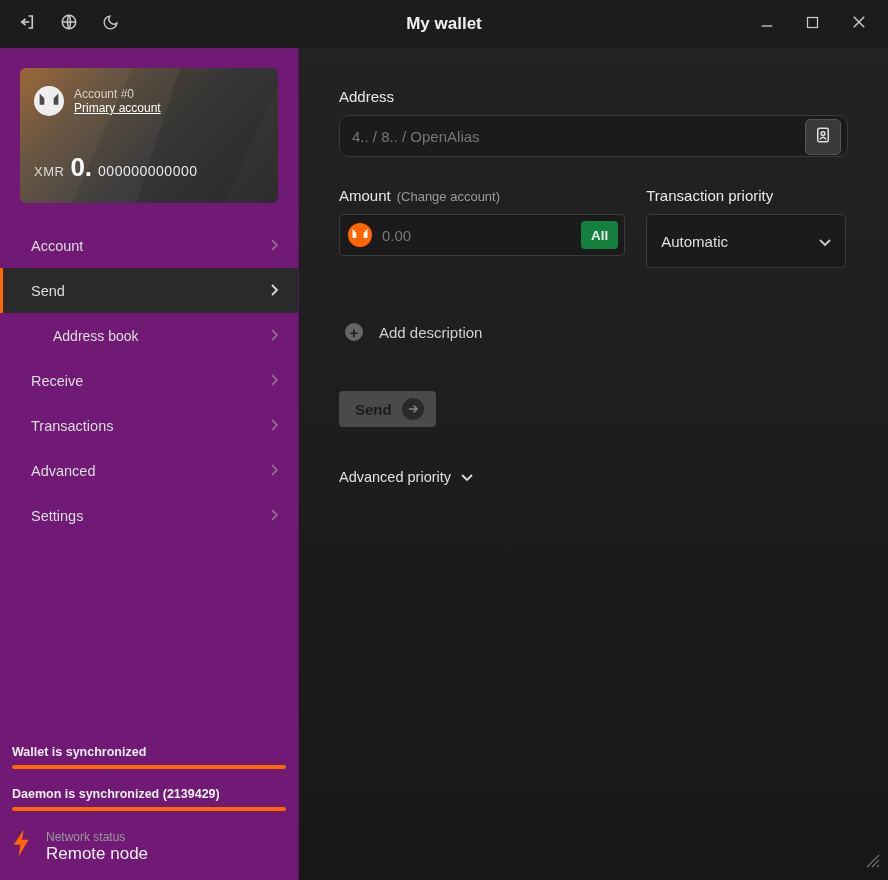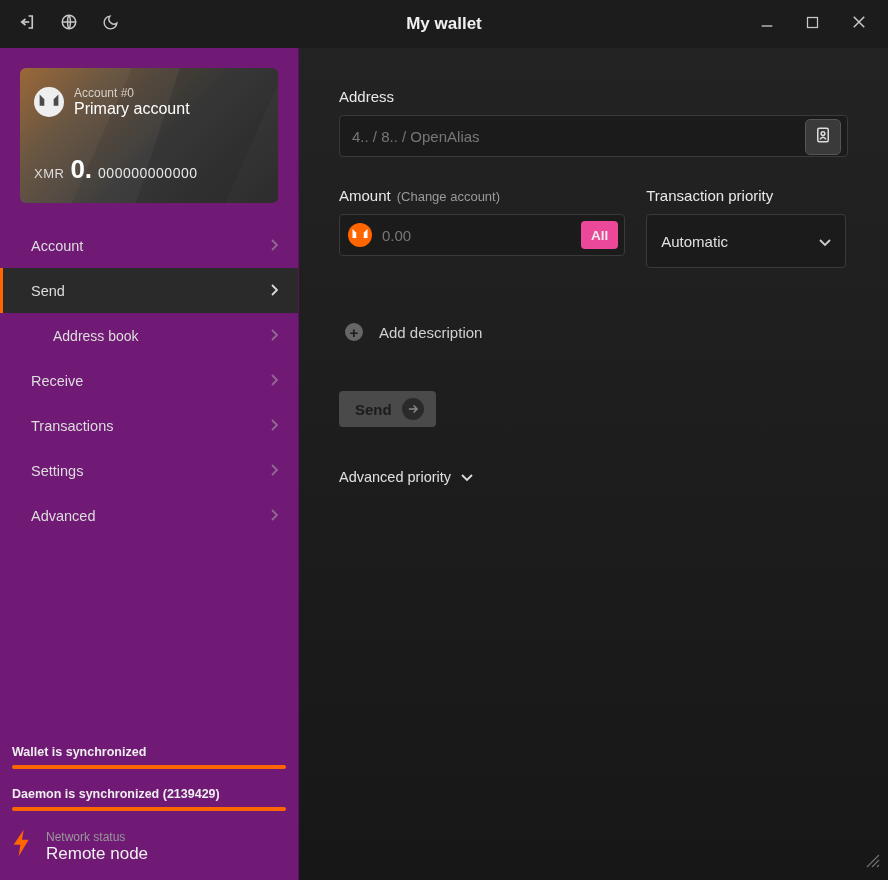"Primary account" .account-name { font-size: 16px -> 12px; text-decoration: none -> underline }
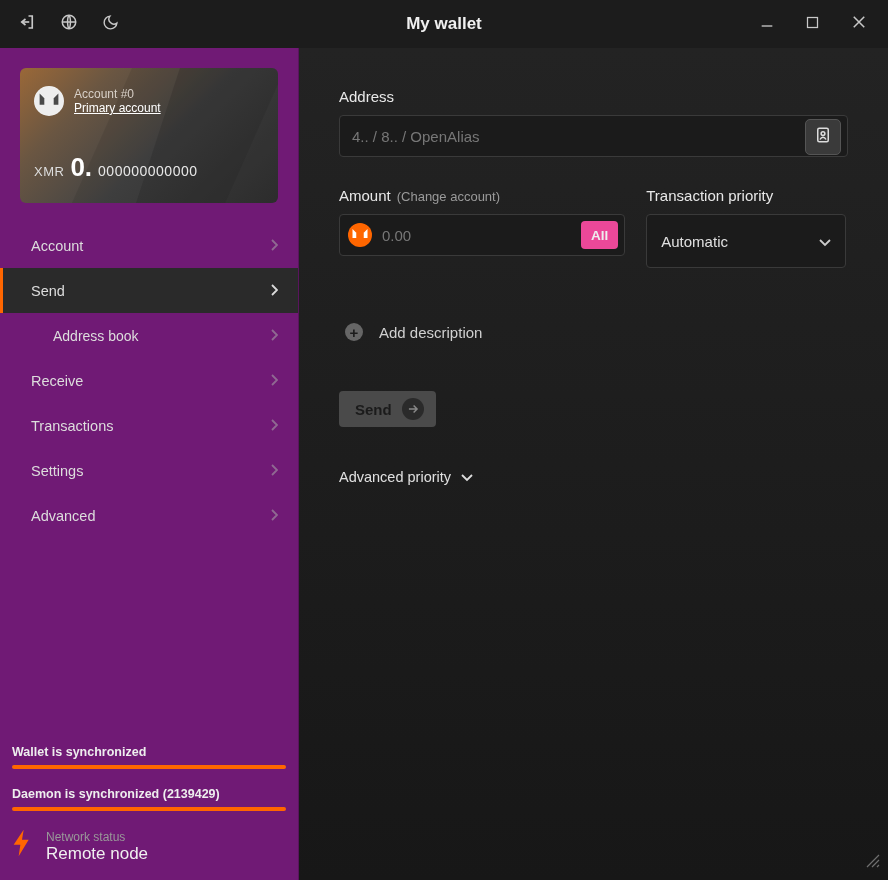"4.. / 8.. / OpenAlias" .addr-wrap { border-radius: 4px -> 10px }
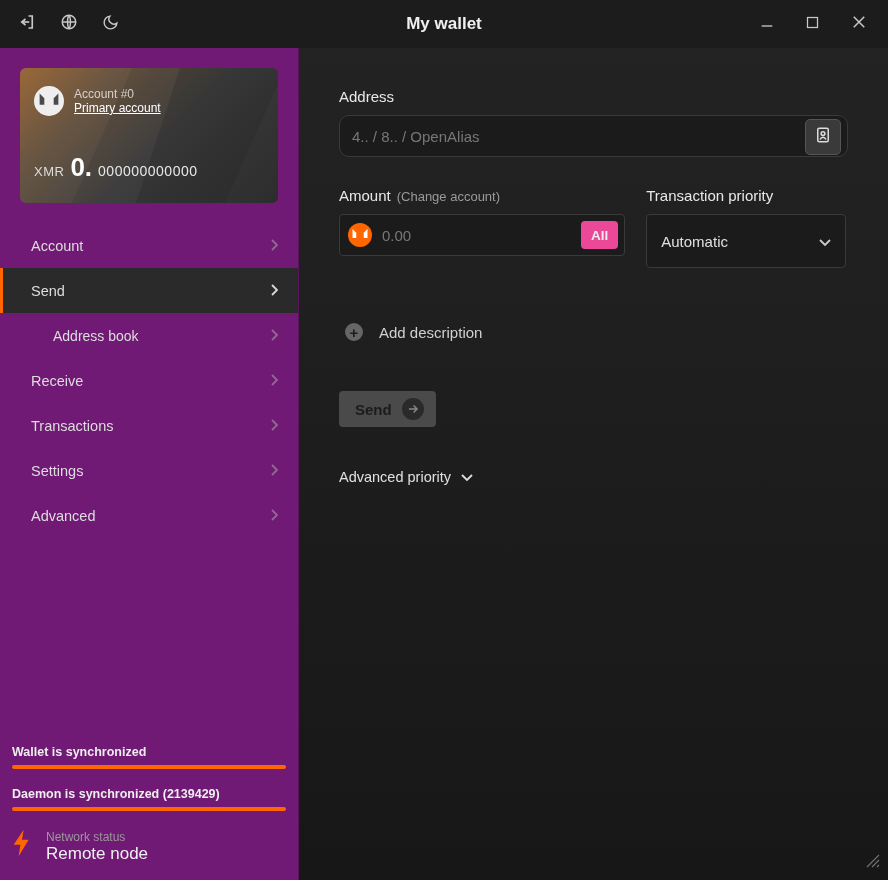"All" .all-btn { background: #ec4899 -> #15803d }
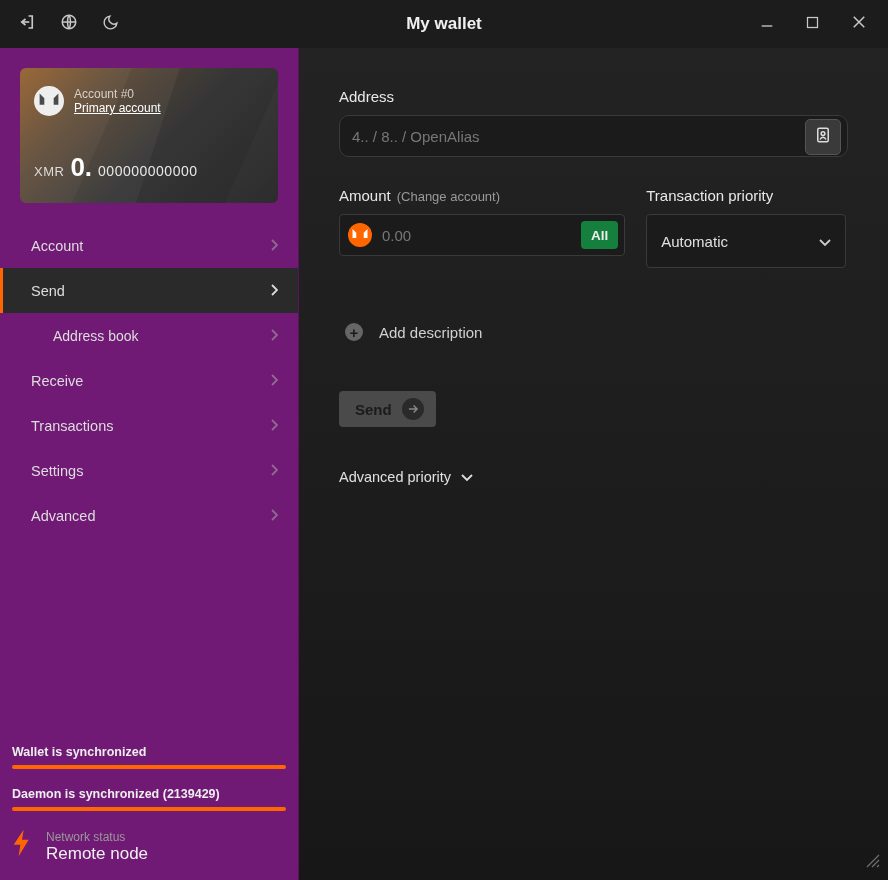"Settings" div.nav-item { order: before "Advanced" -> after "Advanced" }
